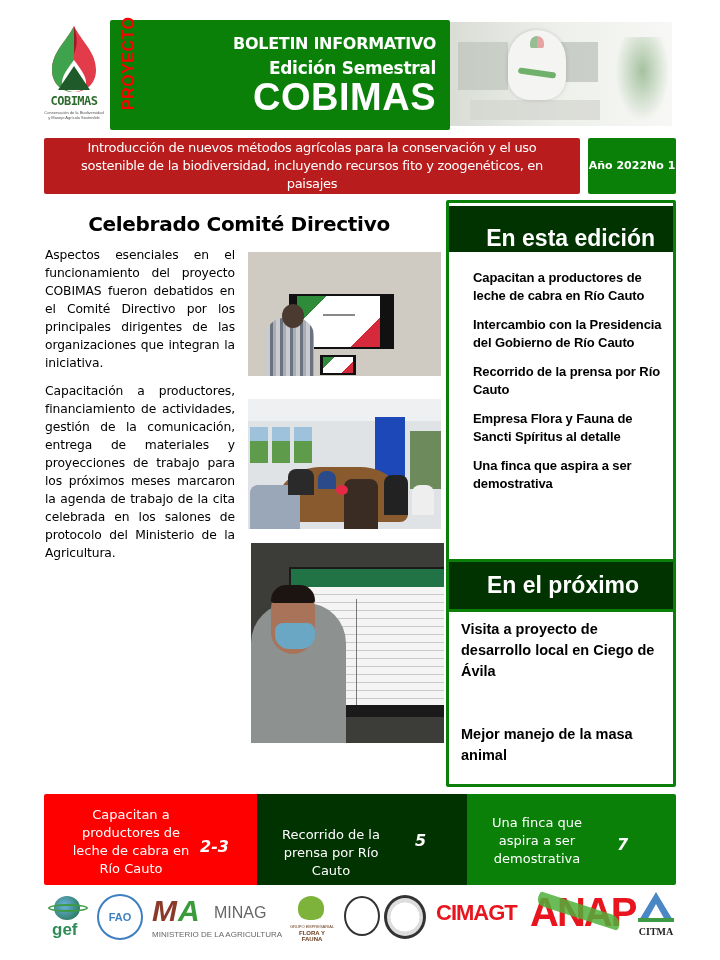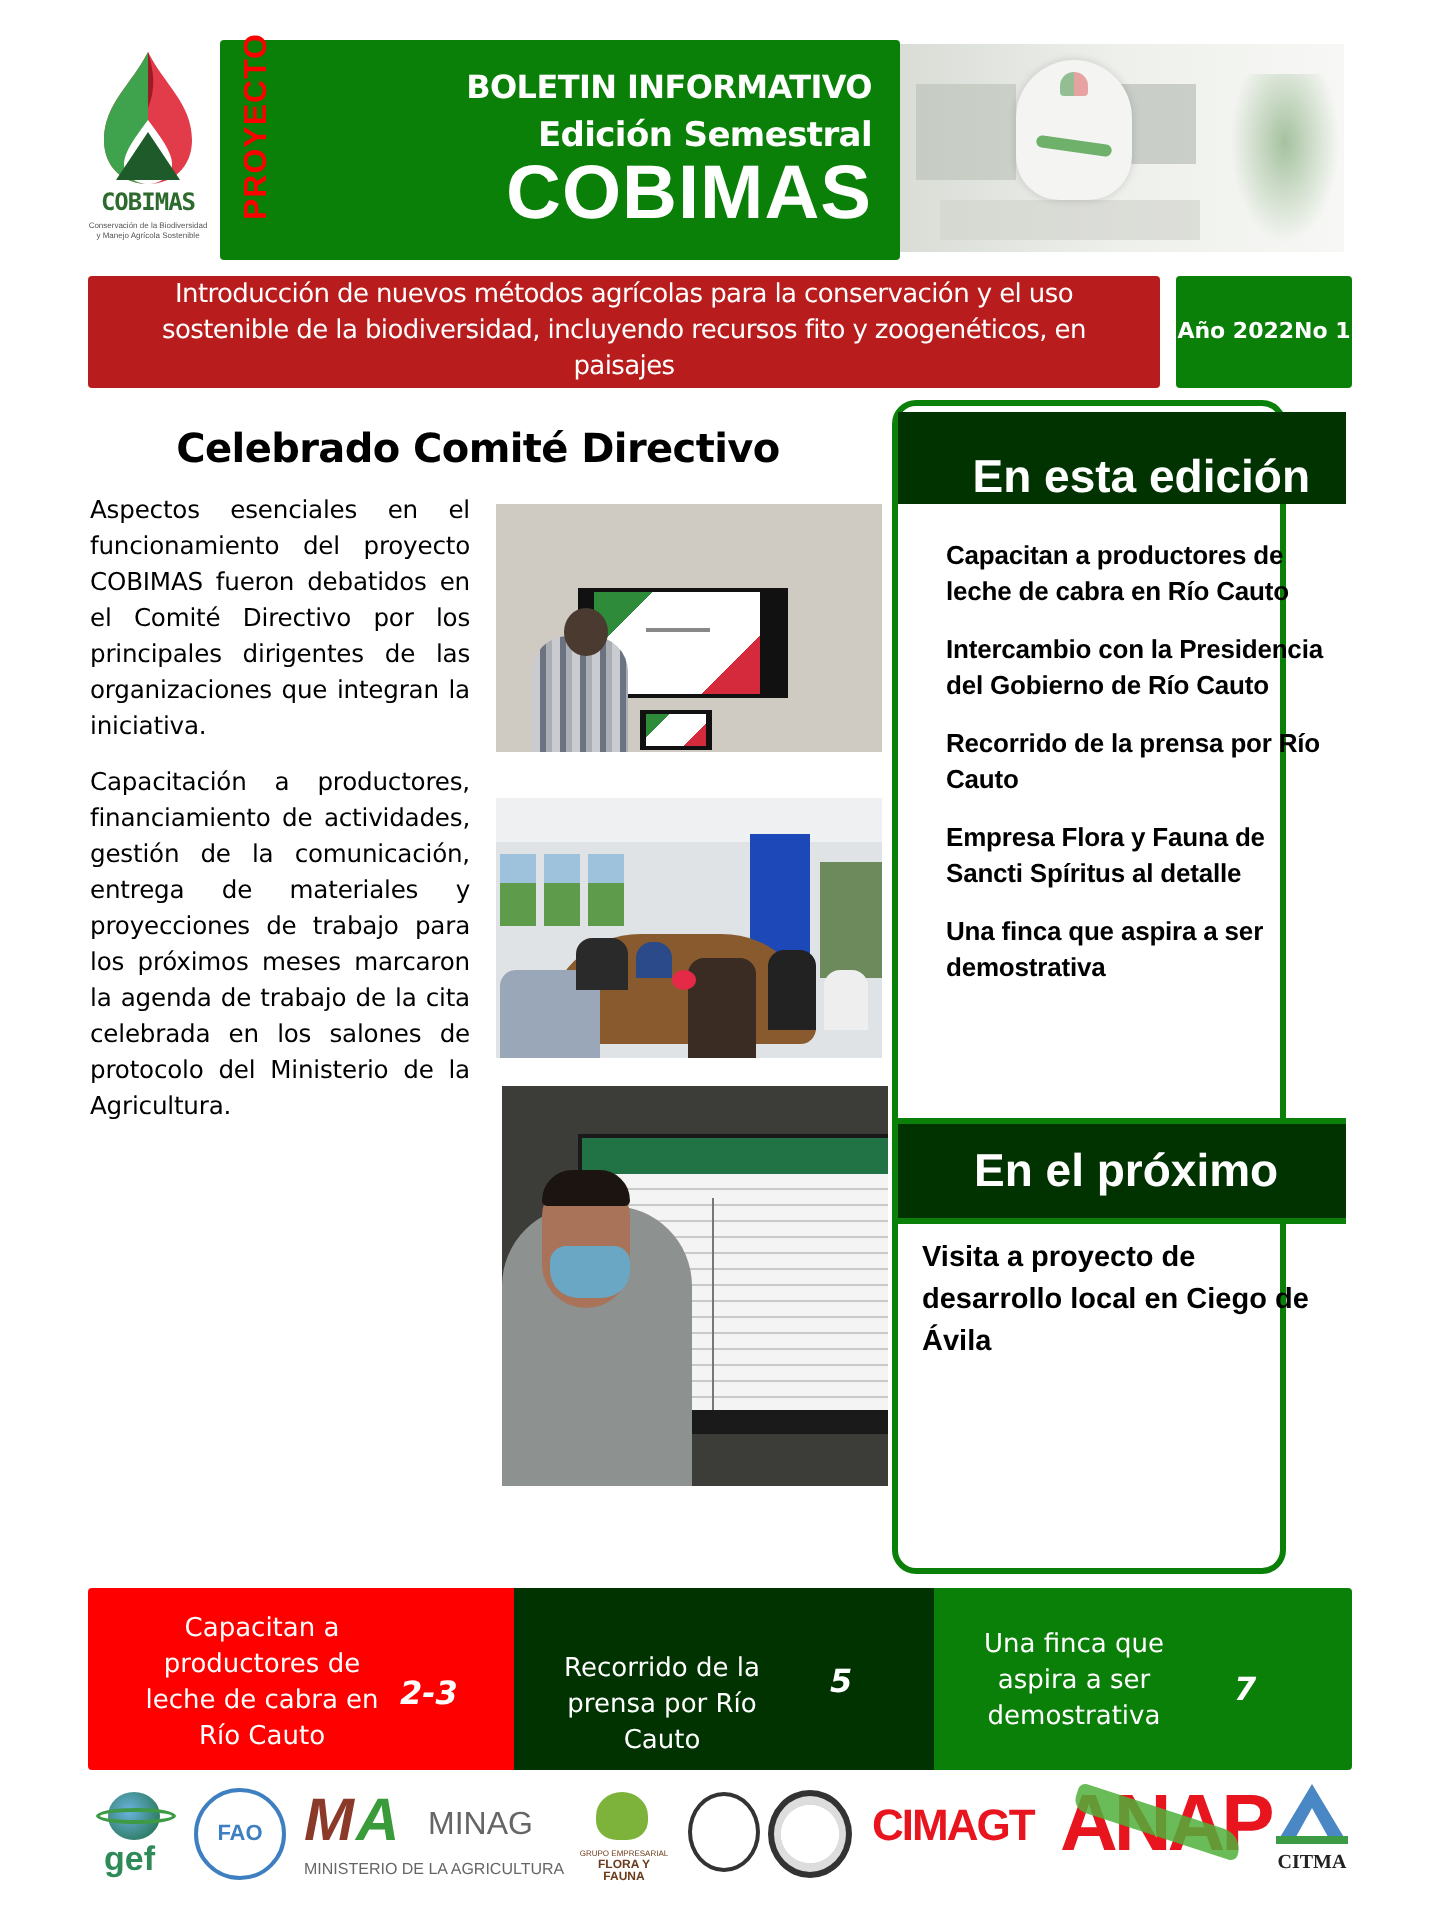"En esta edición" #sidebar { border-radius: 12px -> 2px; width: 197px -> 230px }
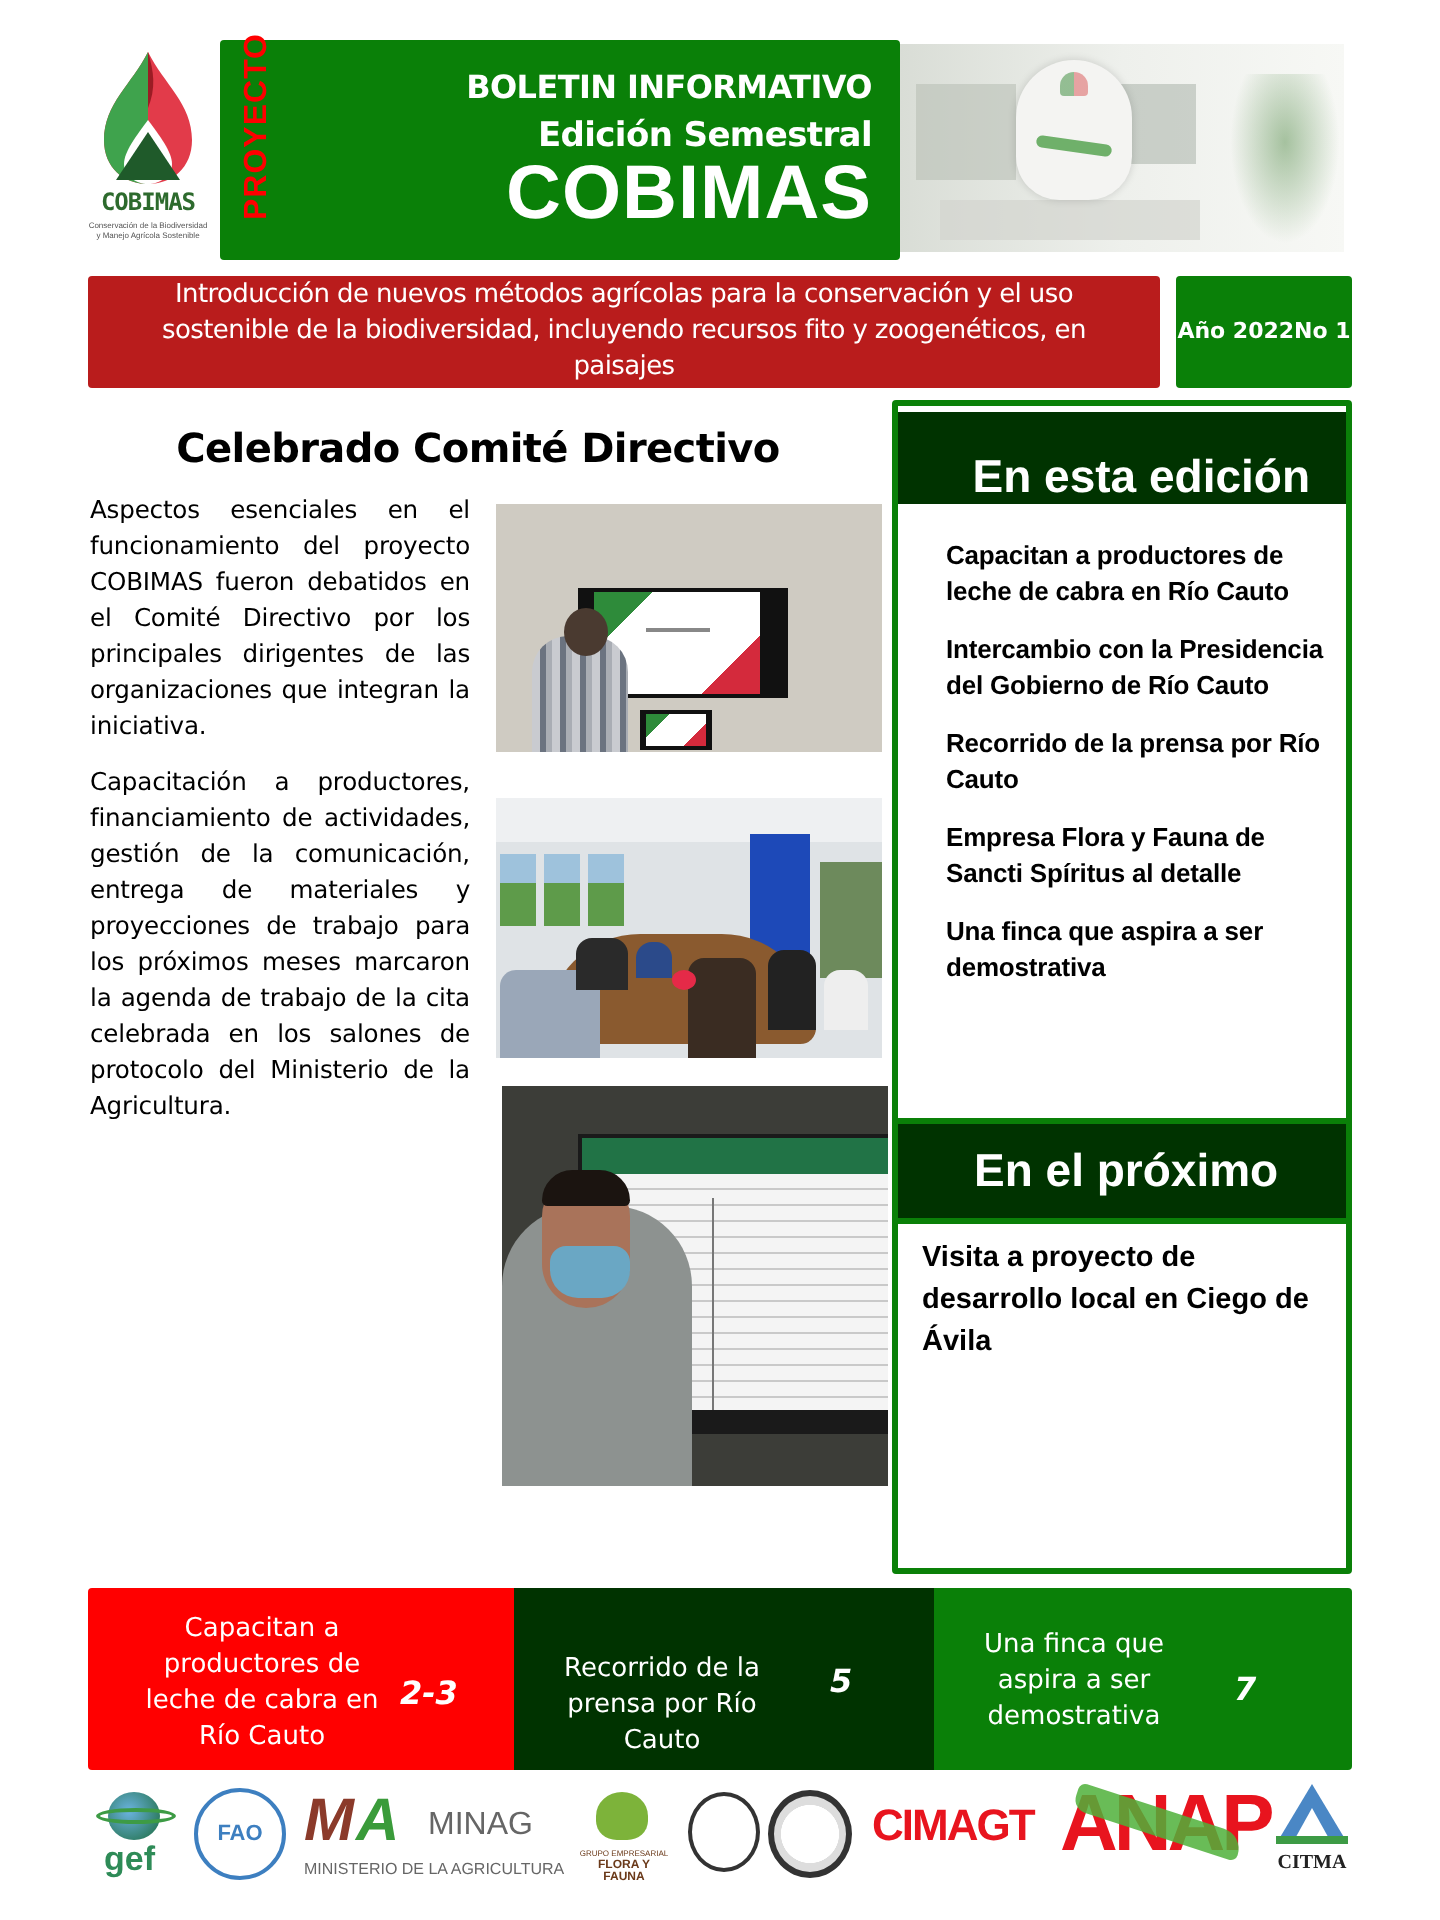"Mejor manejo de la masa" div.item2 { html: none -> <div>Mejor manejo de la masa animal</div> }
